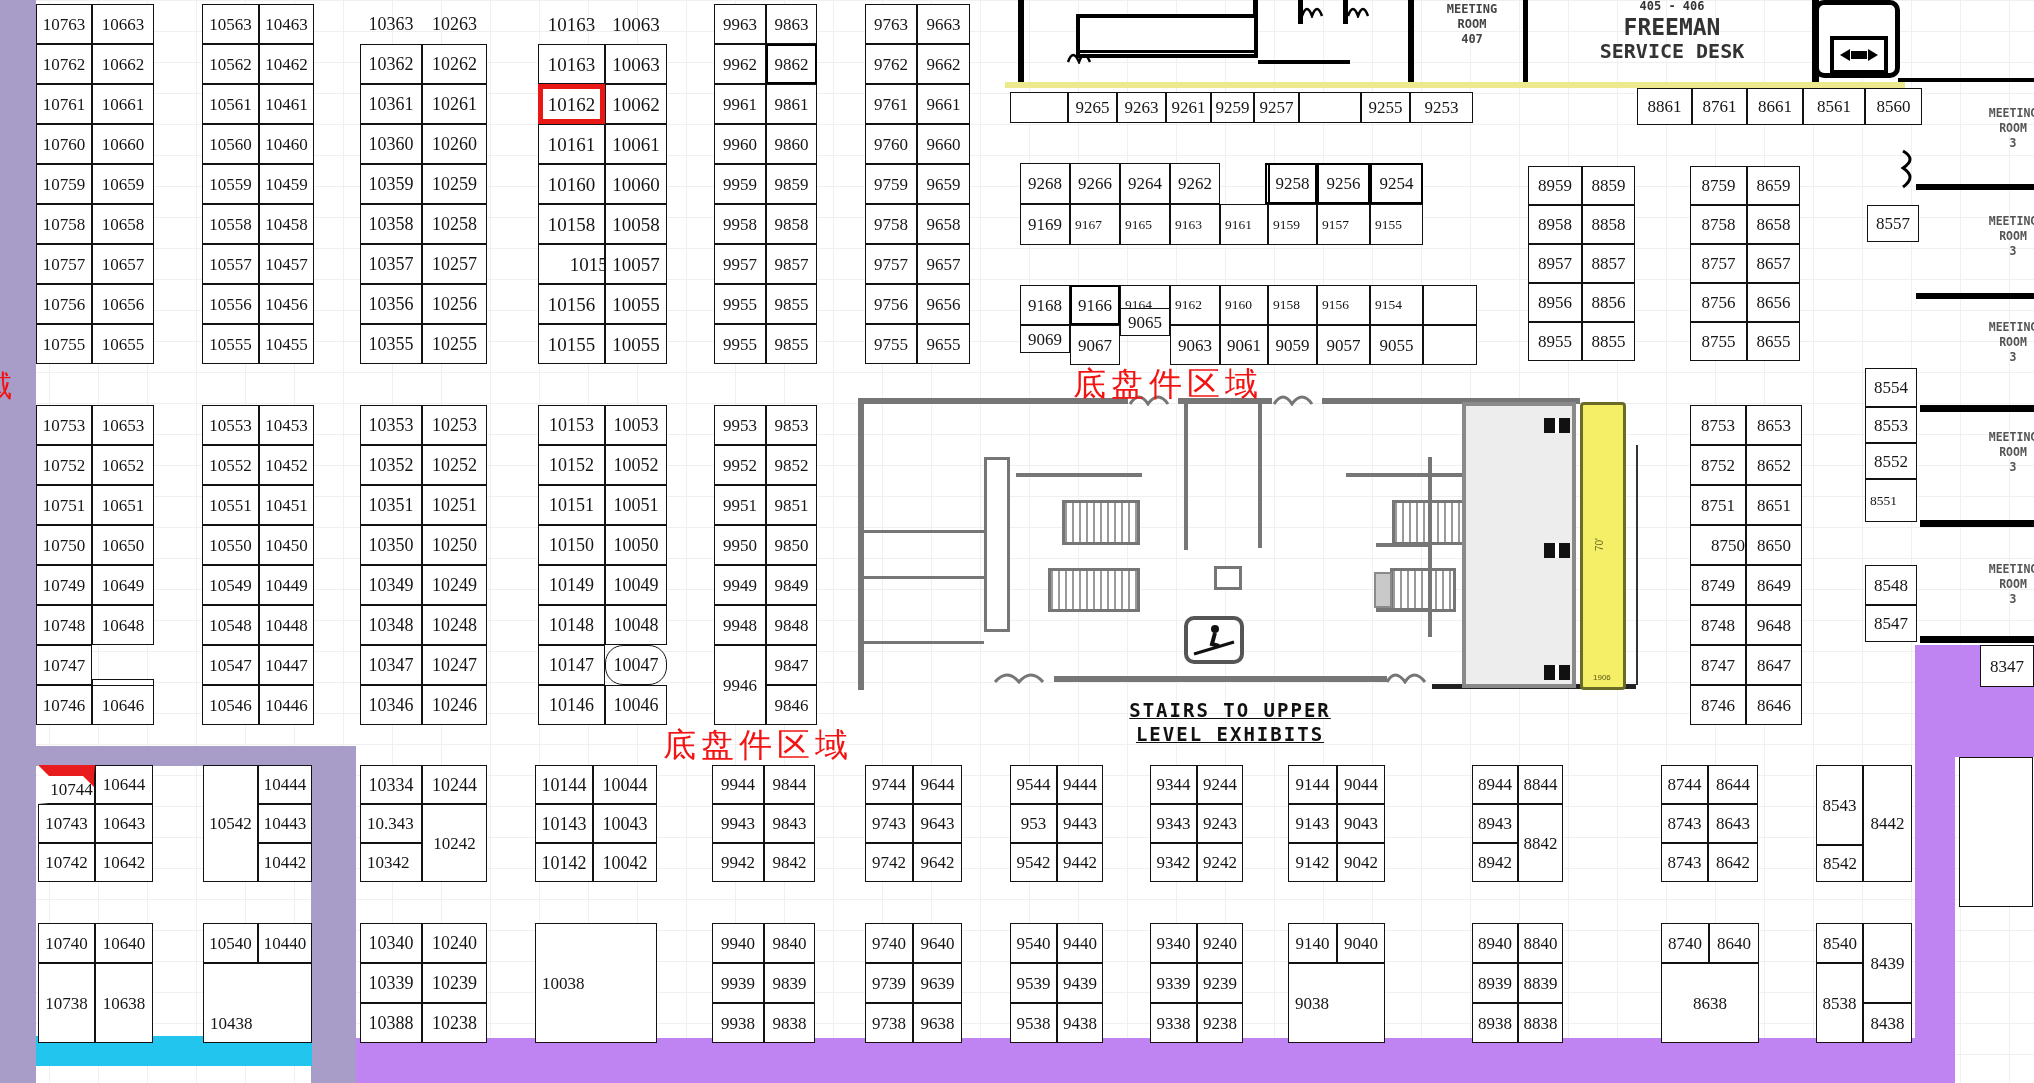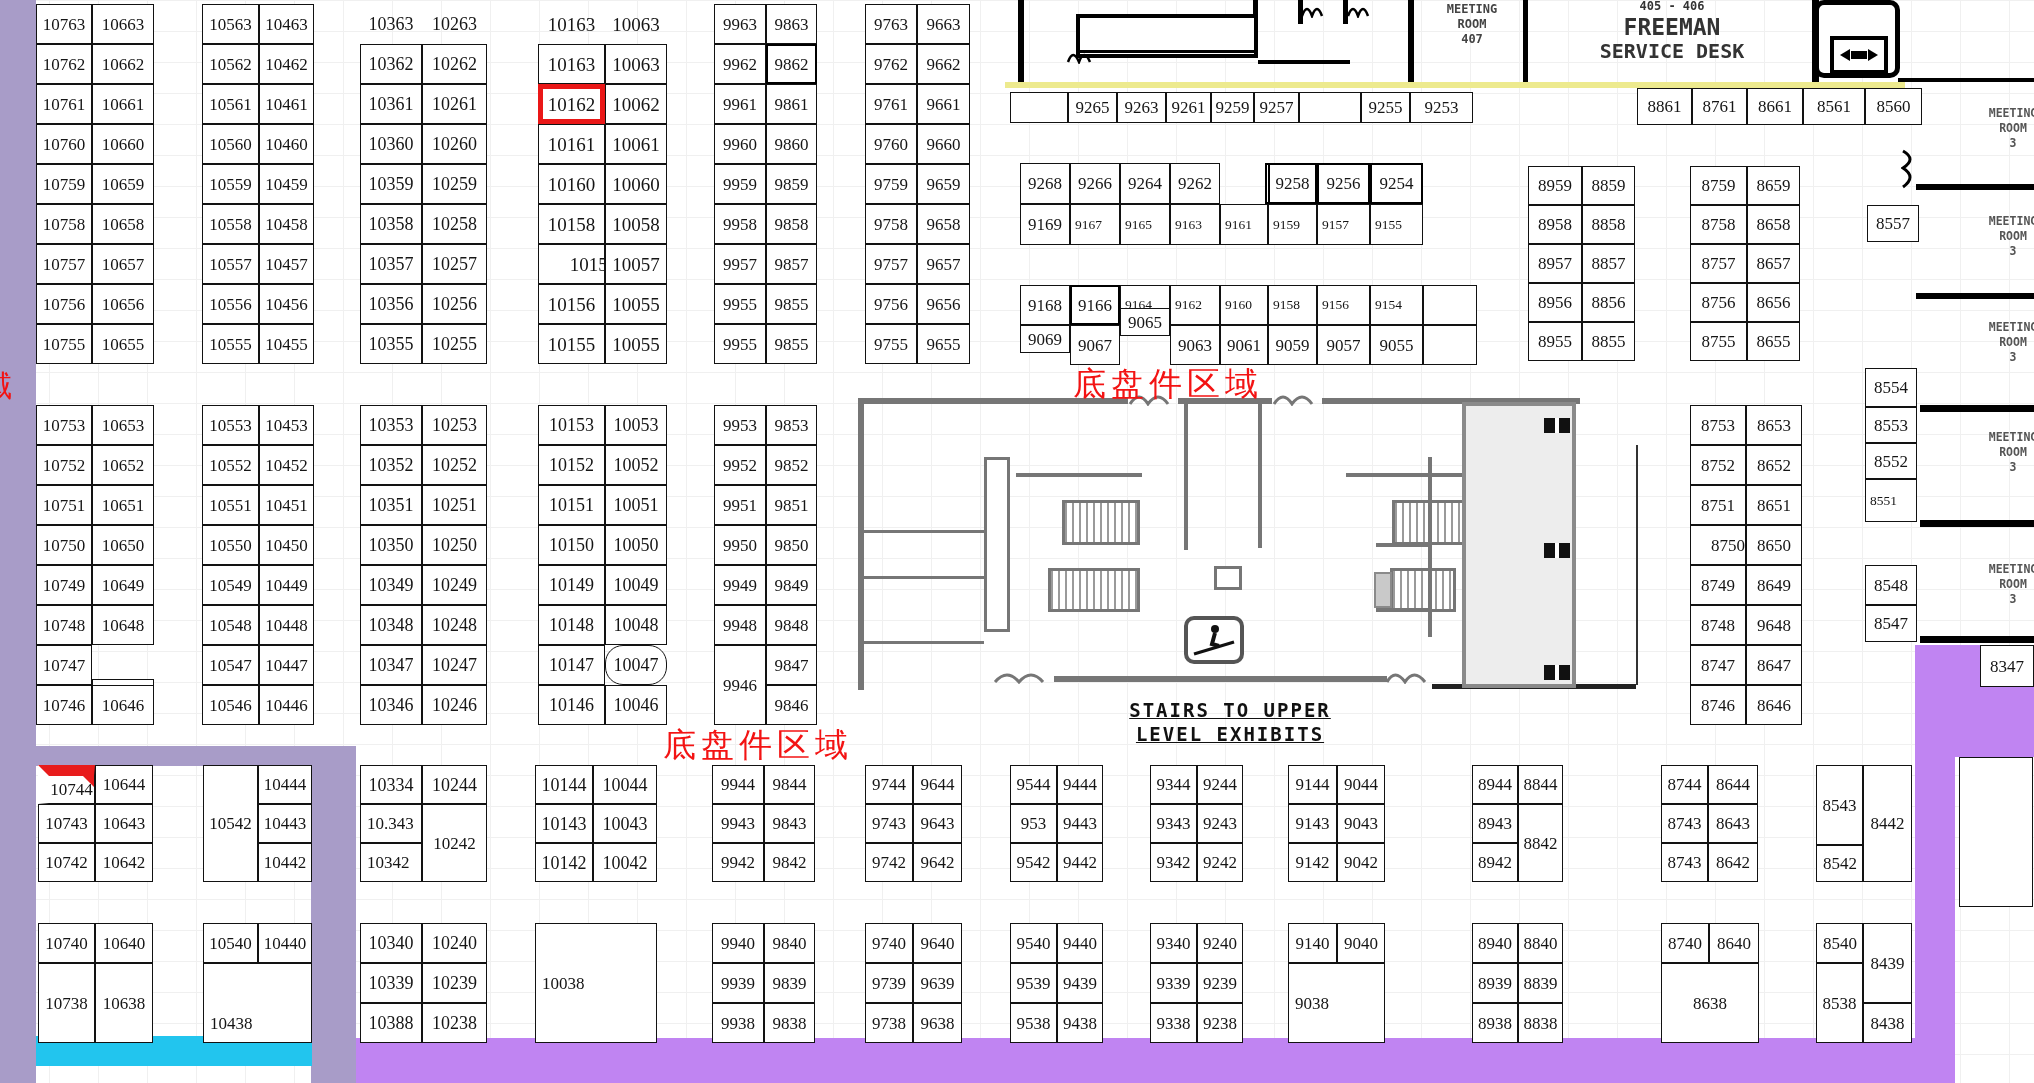"1906" div.roombox { html: none -> <div> <span>70'</span> <span>1906</span> </div> }
